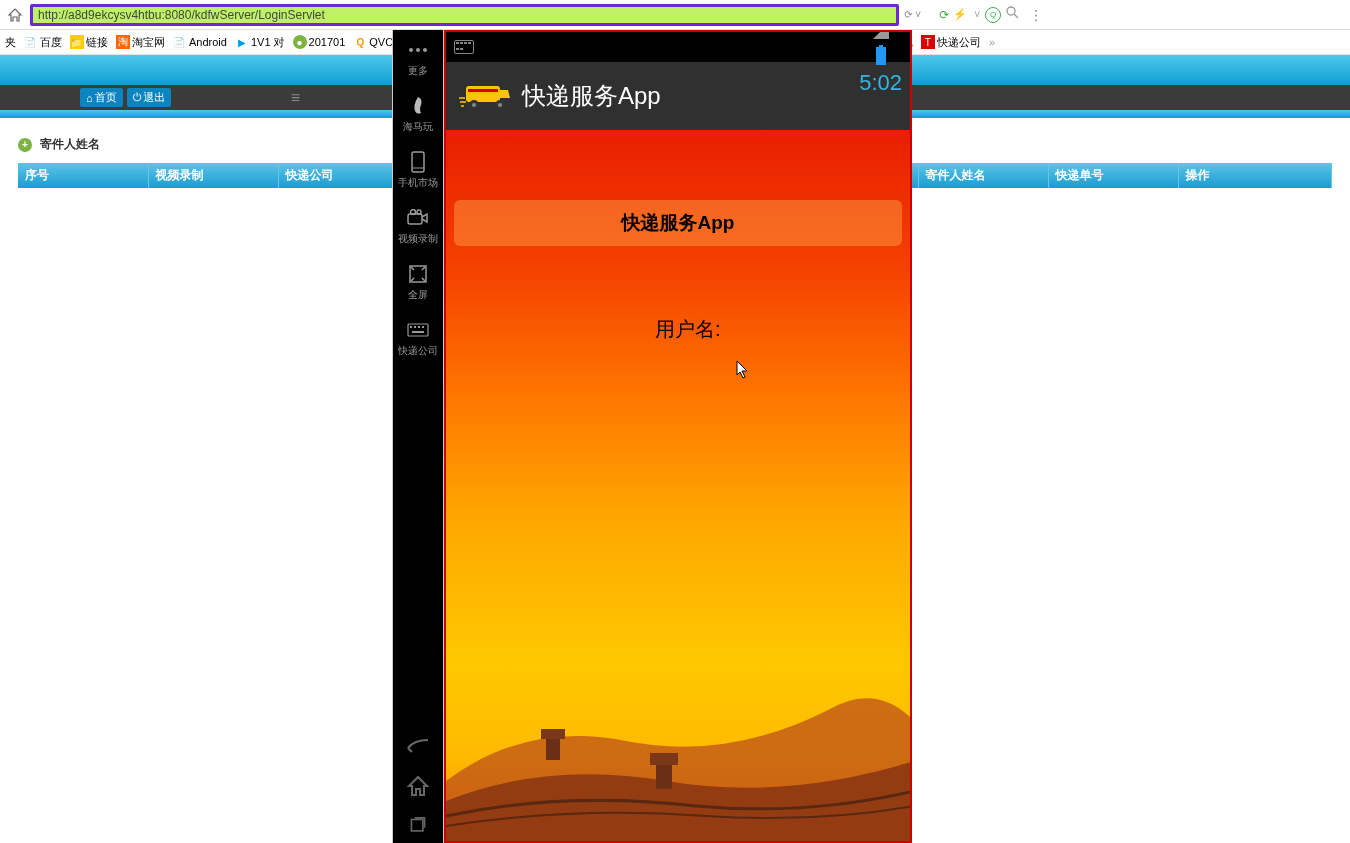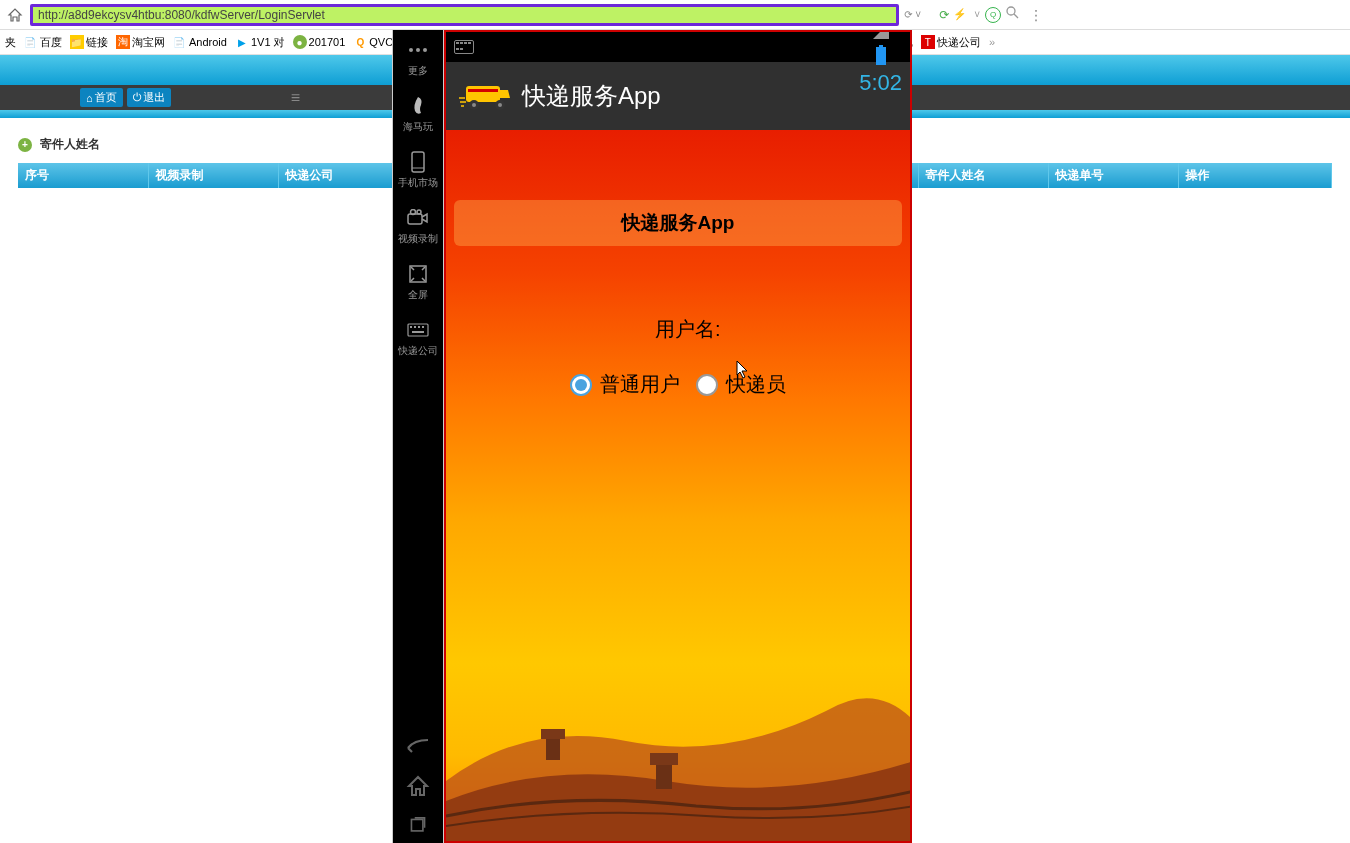"普通用户" div.radio-row { html: <div> <label> <span></span> <span>普通用户</span> </label> <label> <span></span> <span>快递员</span> </label> </div> -> none }
